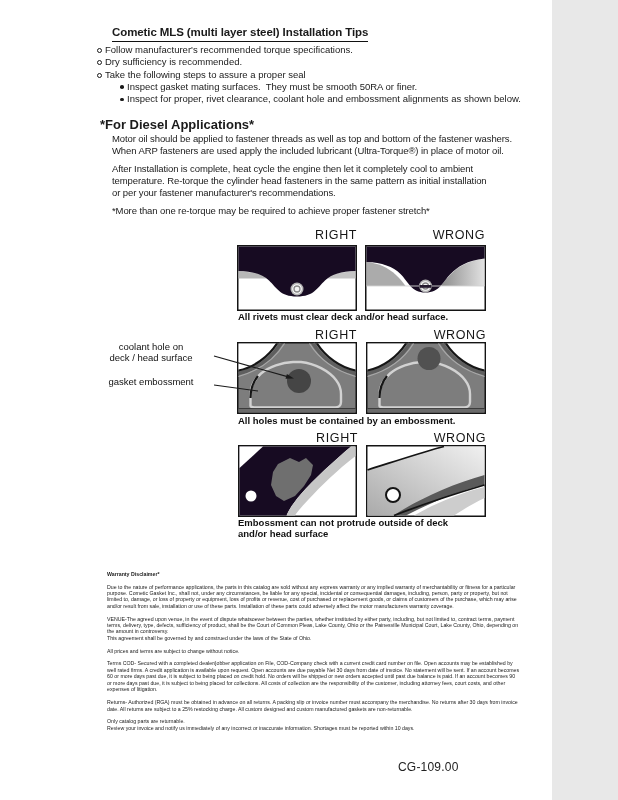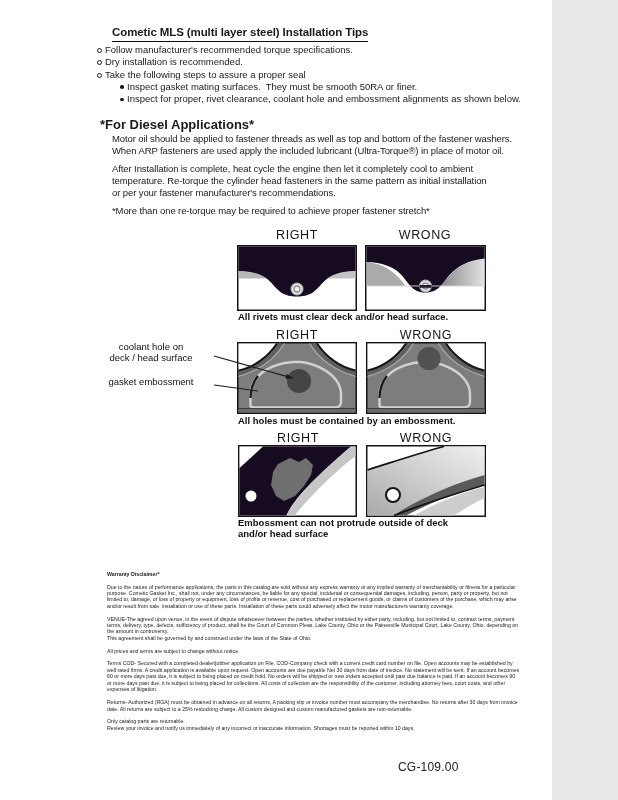"Dry installation is recommended." span { text: installation -> sufficiency }
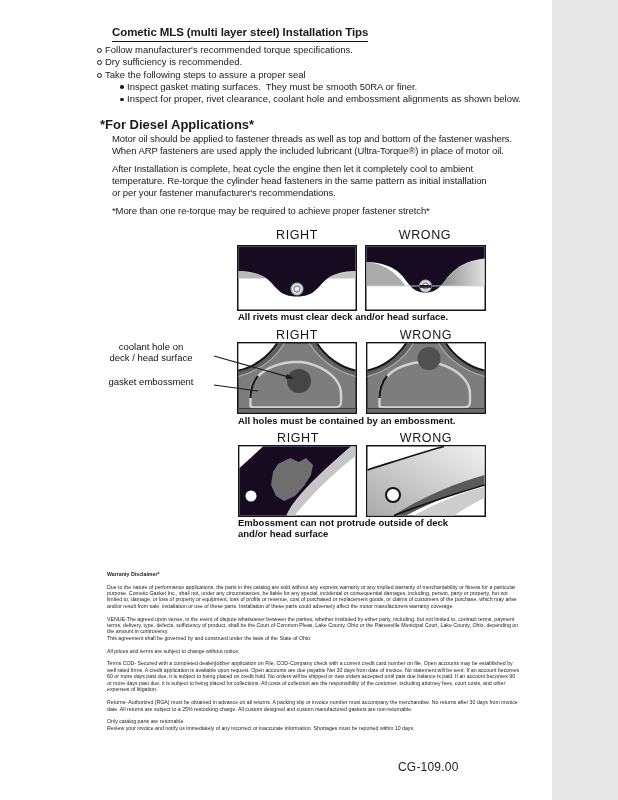"RIGHT" .dlabel { text-align: center -> right }
